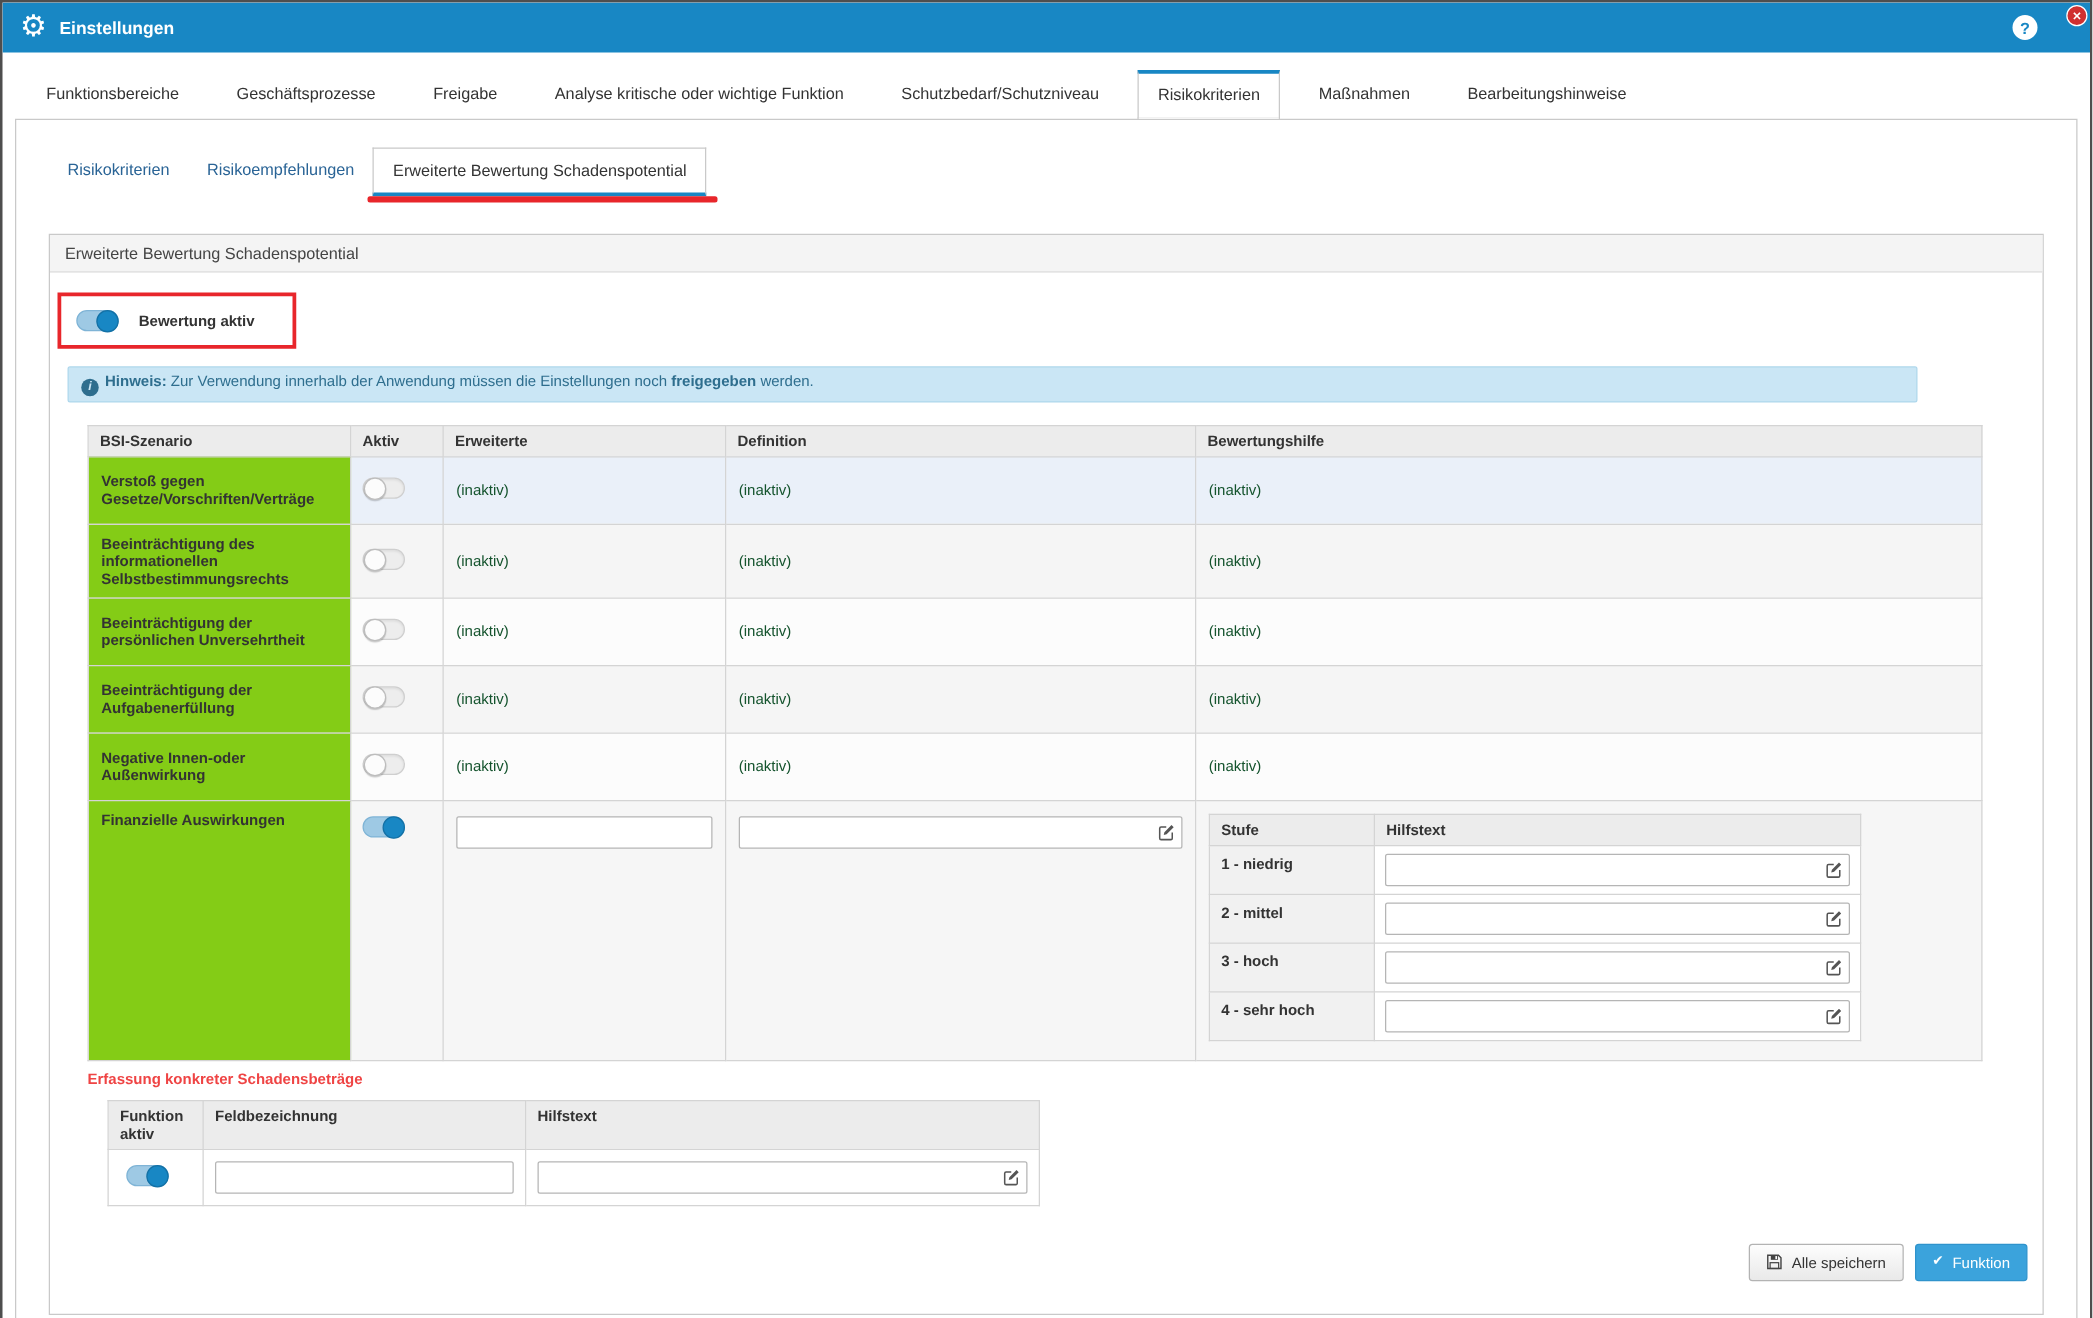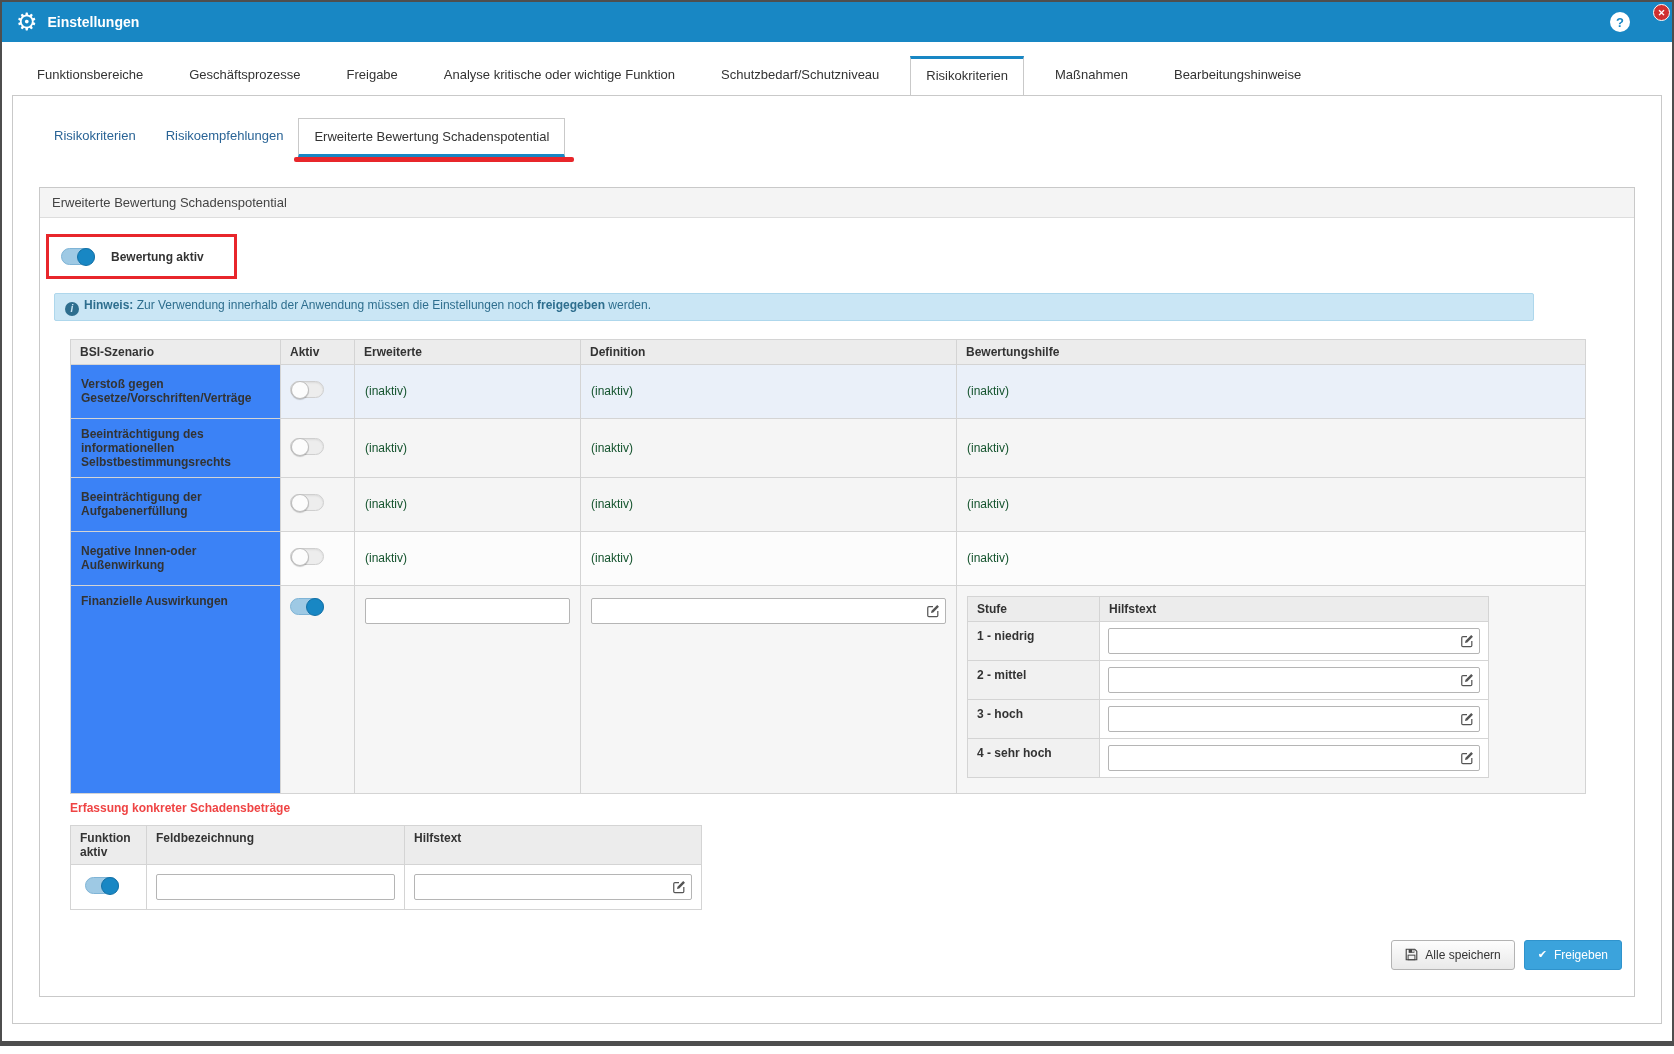"Verstoß gegen" .scenario-cell { background: #3b82f6 -> #84cc16 }
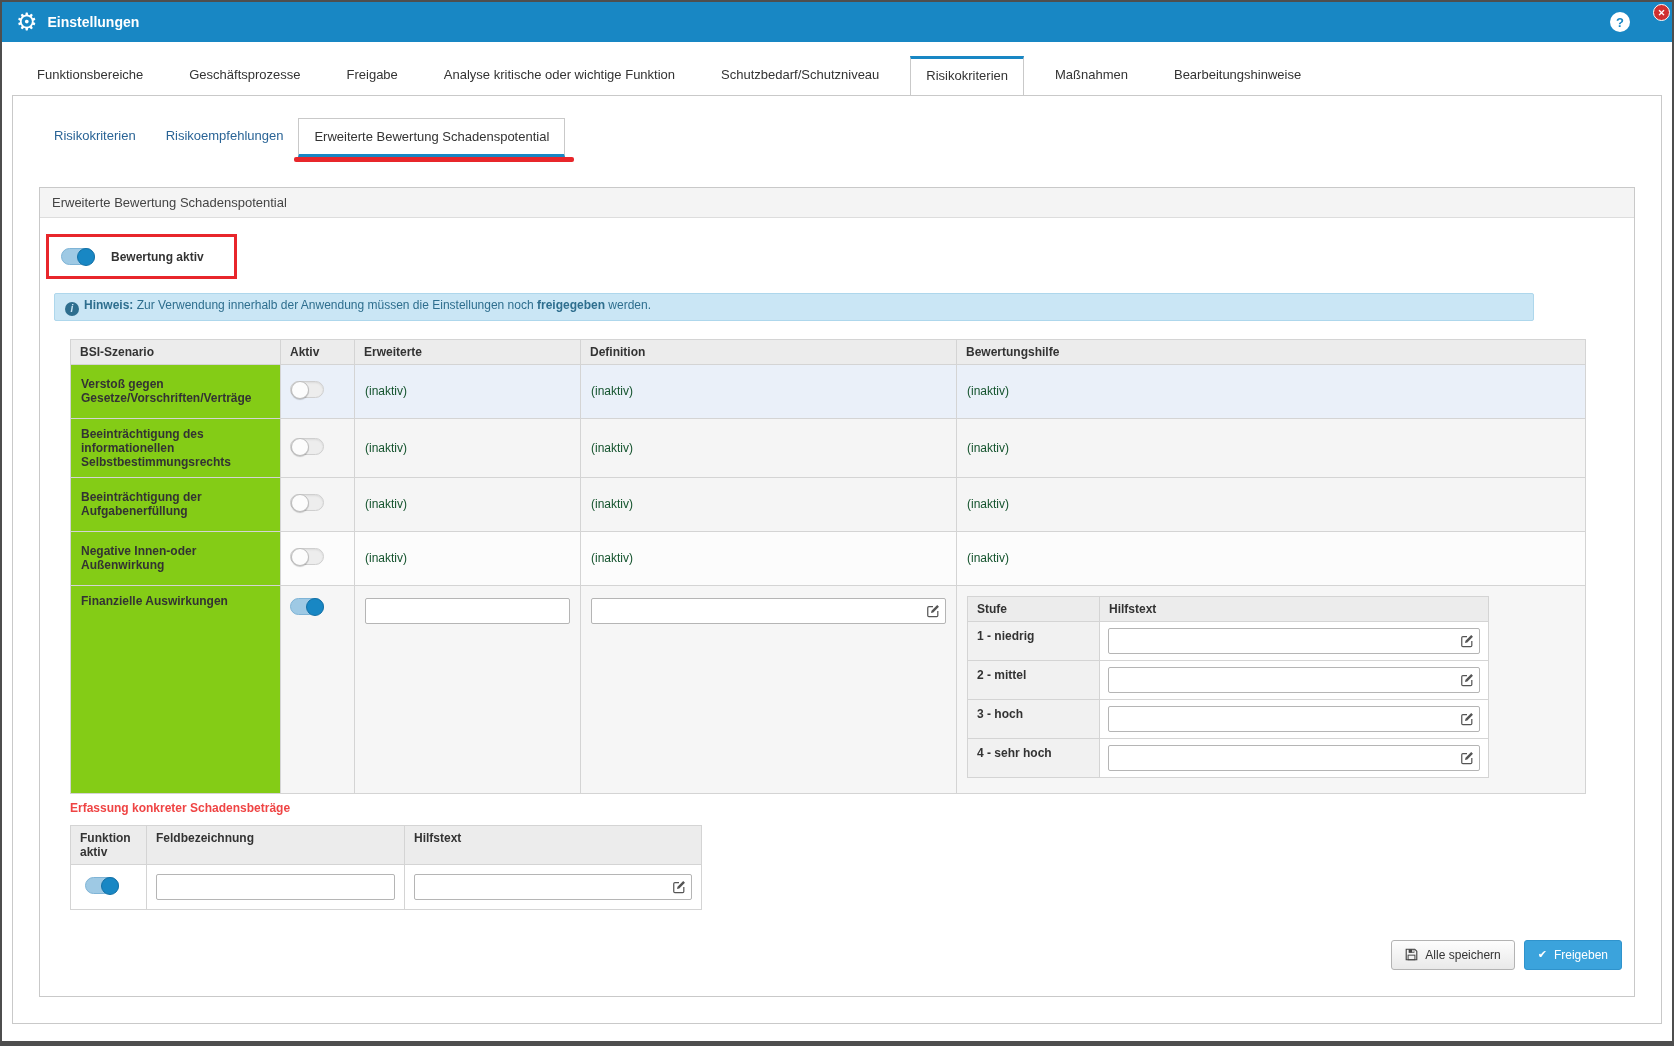"Beeinträchtigung der persönlichen" tr.r2 { html: none -> <tr> <td>Beeinträchtigung der persönlichen Unversehrtheit</td> <td><span></span></td> <td>(inaktiv)</td> <td>(inaktiv)</td> <td>(inaktiv)</td> </tr> }
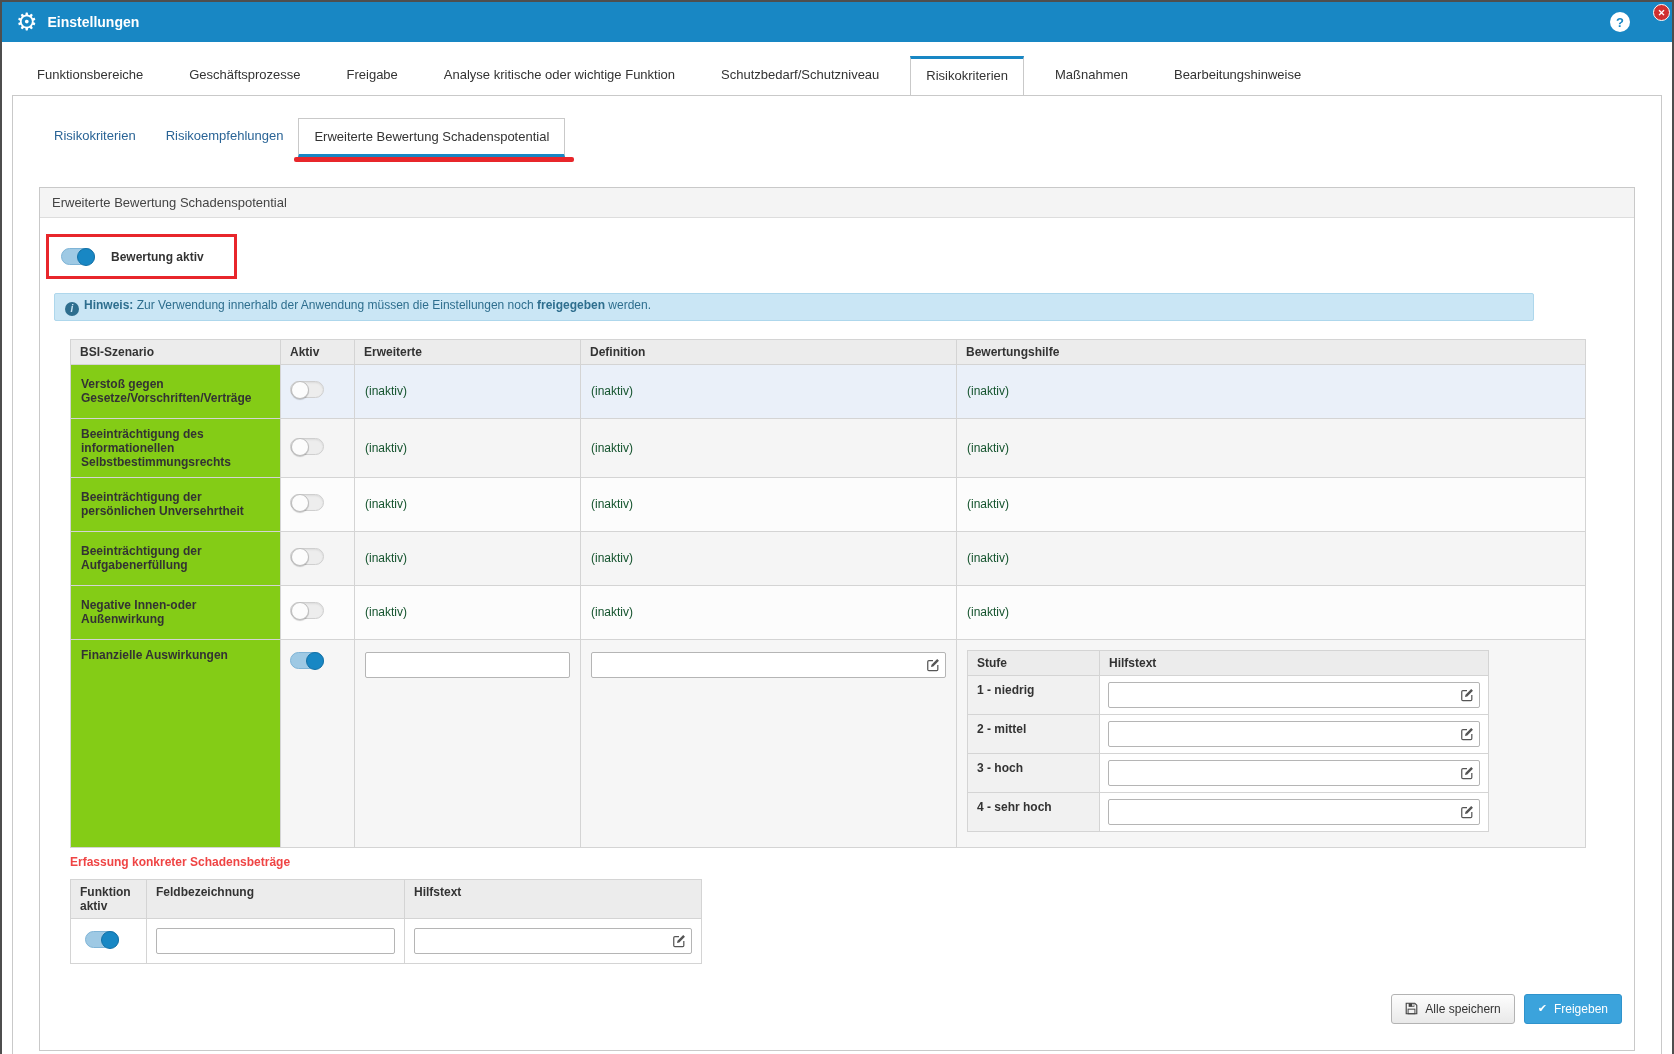"Funktion aktiv" .small-table { margin-left: 16px -> 32px; width: 632px -> 746px }
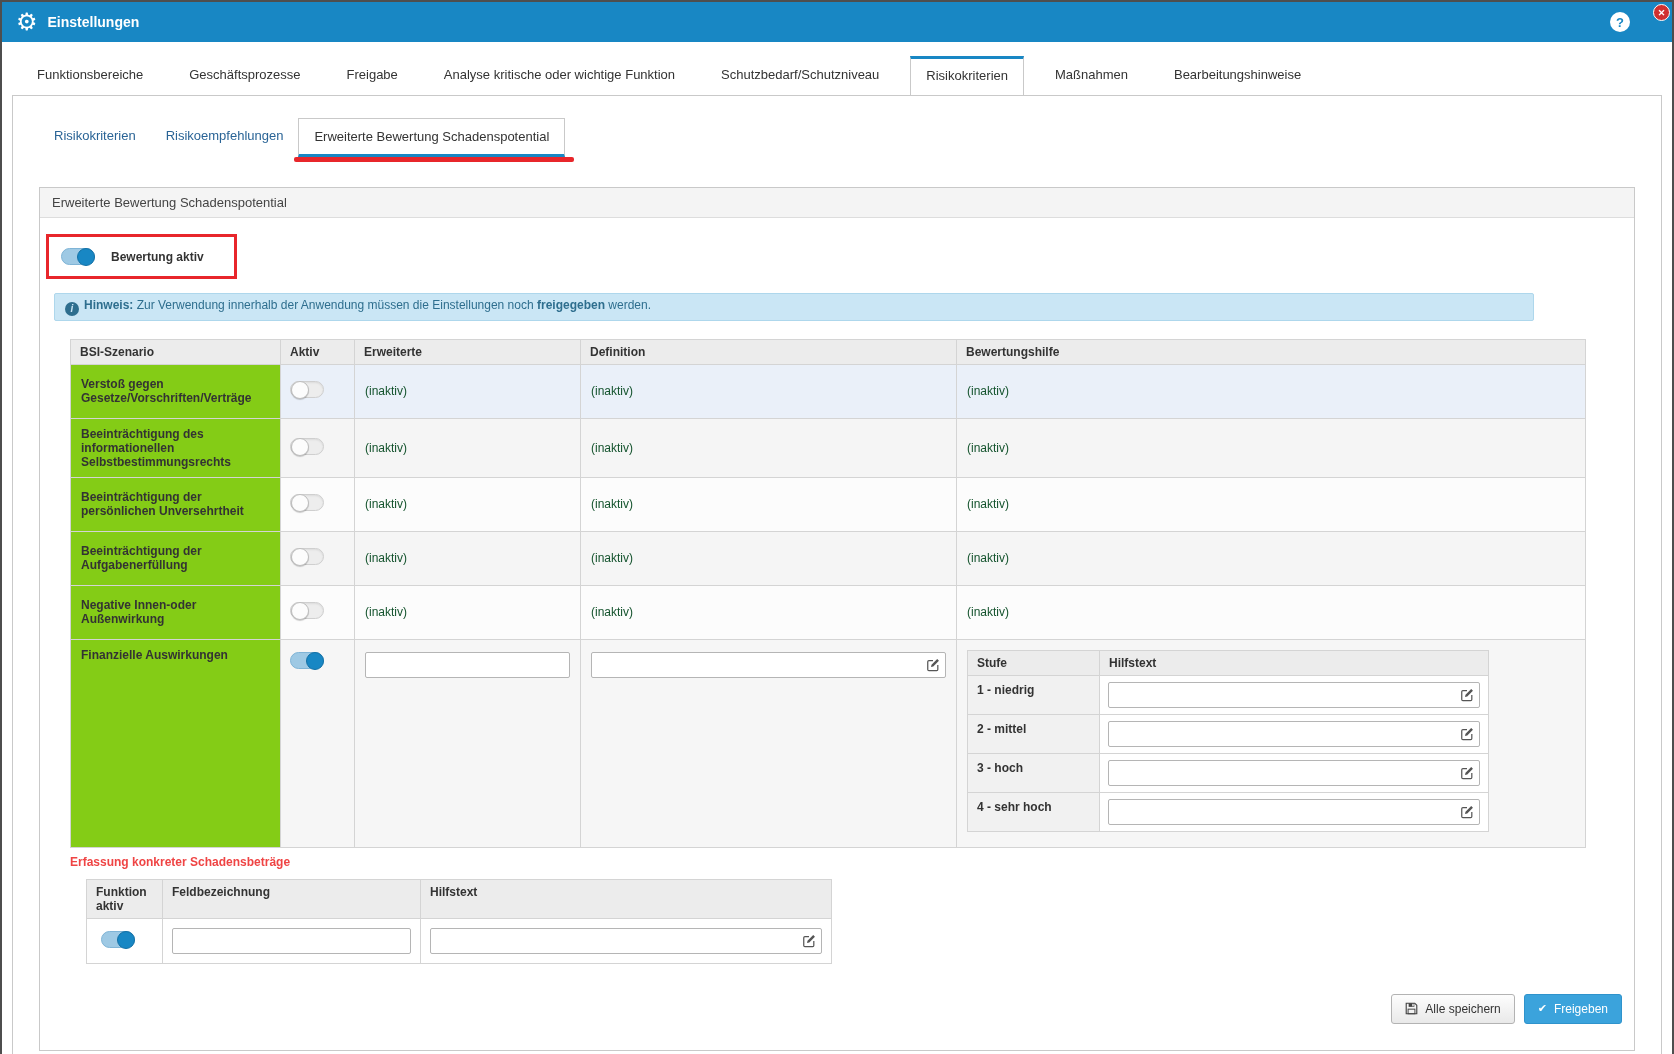"Freigeben" span { text: Freigeben -> Funktion }
